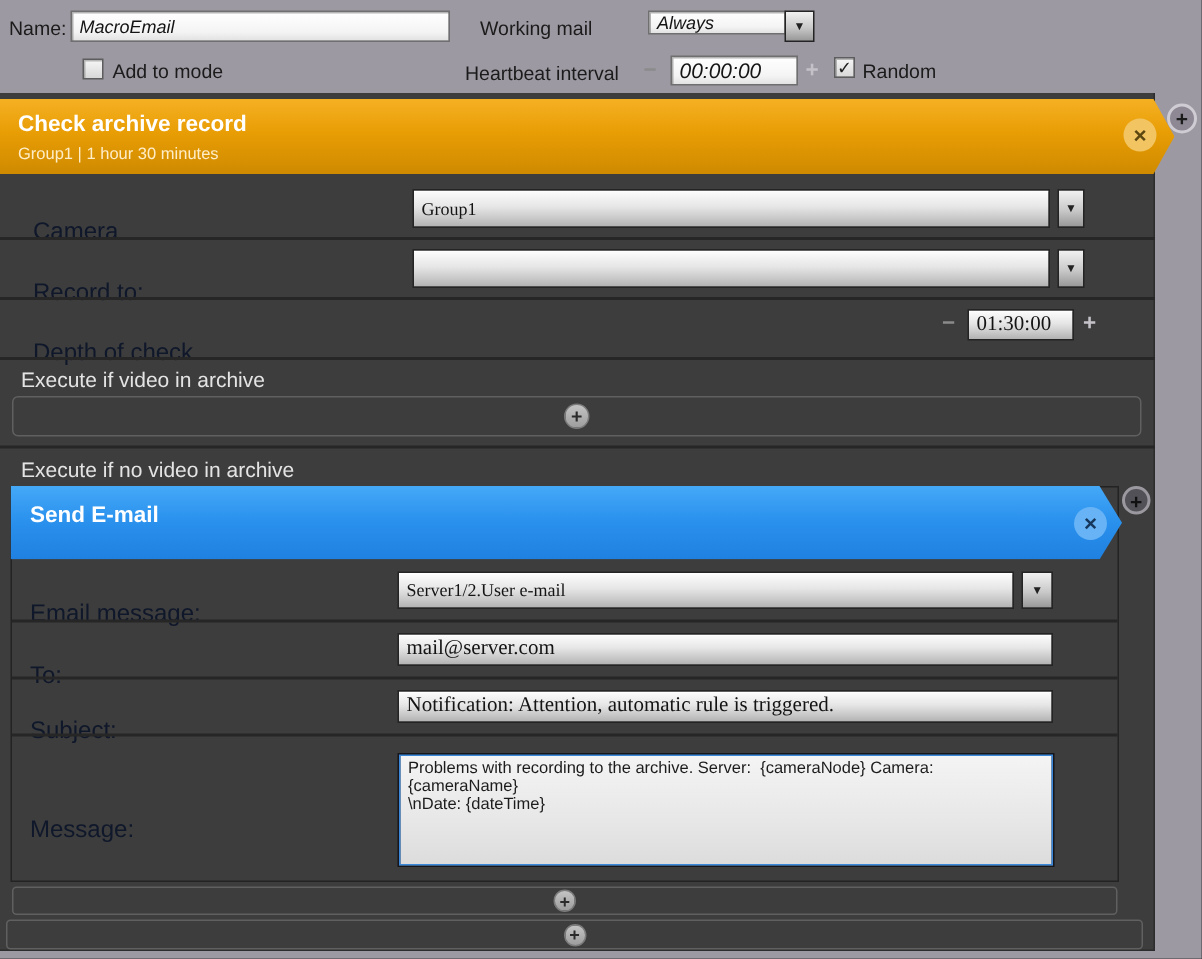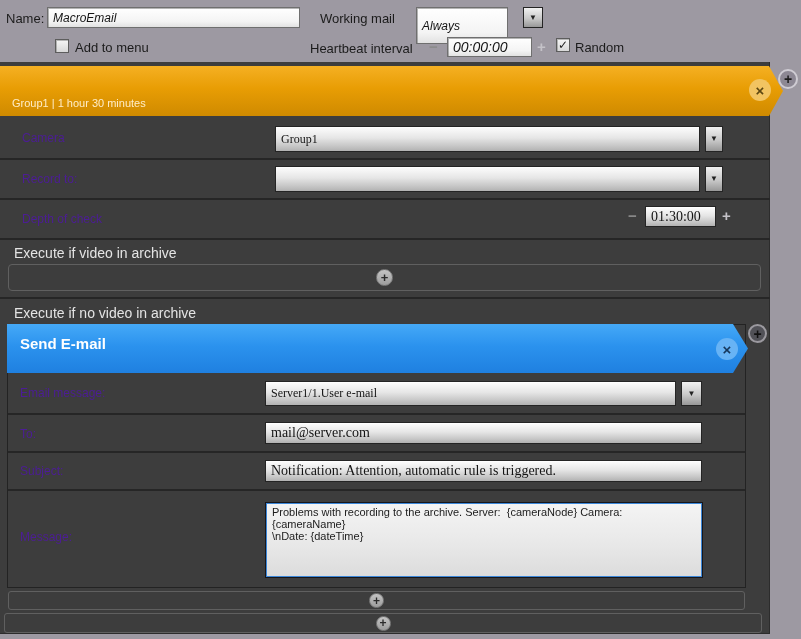"Always" div.abs { height: 37px -> 16px; left: 416px -> 432px }
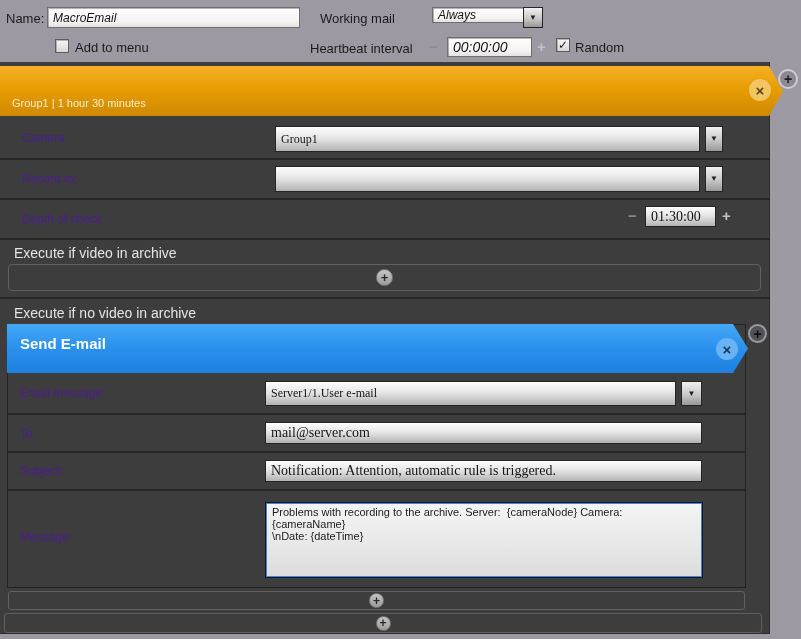"Add to menu" span.abs { text: menu -> mode }
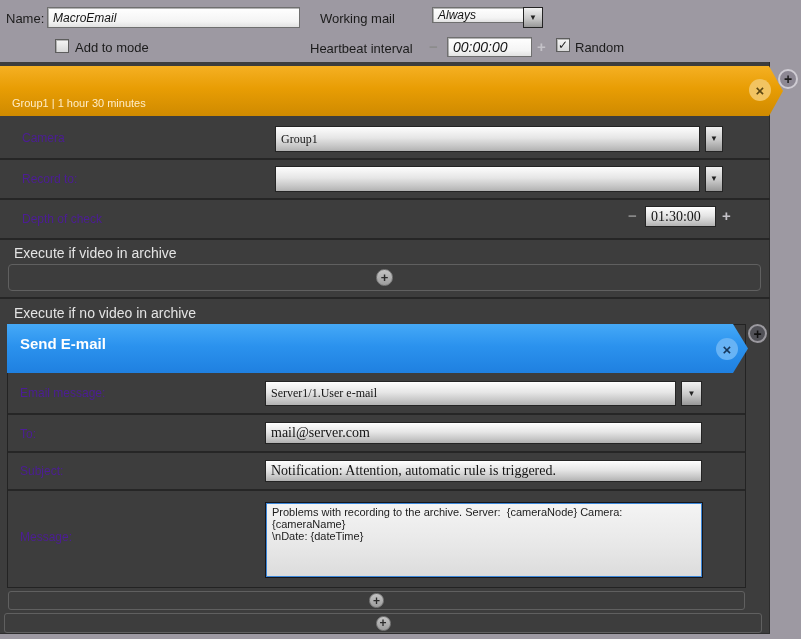"Check archive record" div.block-title { html: none -> <div>Check archive record</div> }
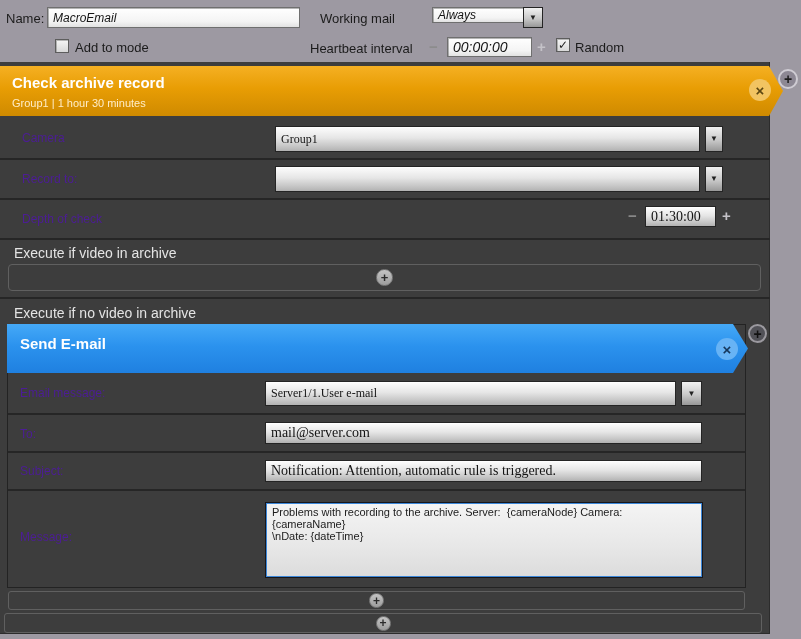"Camera" .plabel { color: #4c1d95 -> #0f172a; font-size: 12px -> 16px; margin-top: none -> 15px }
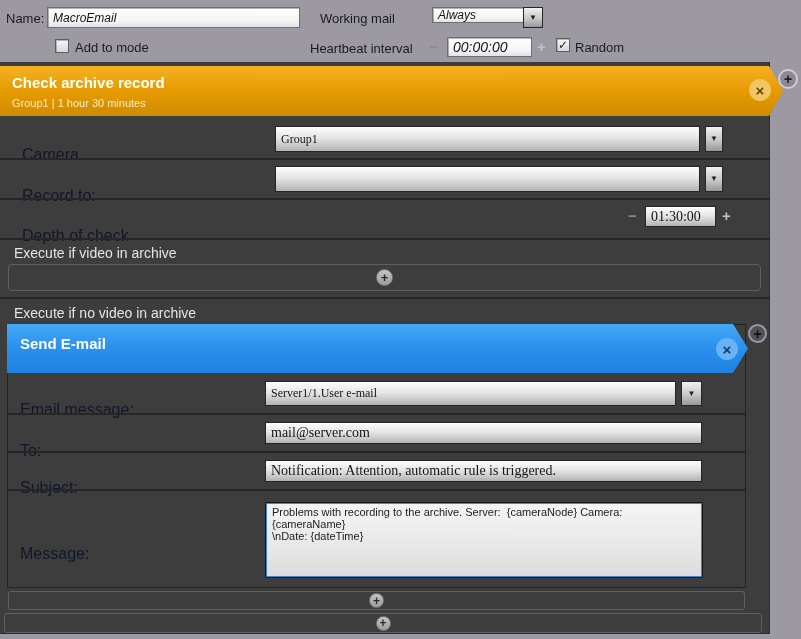"Server1/1.User e-mail" div.abs { text: Server1/1.User -> Server1/2.User }
